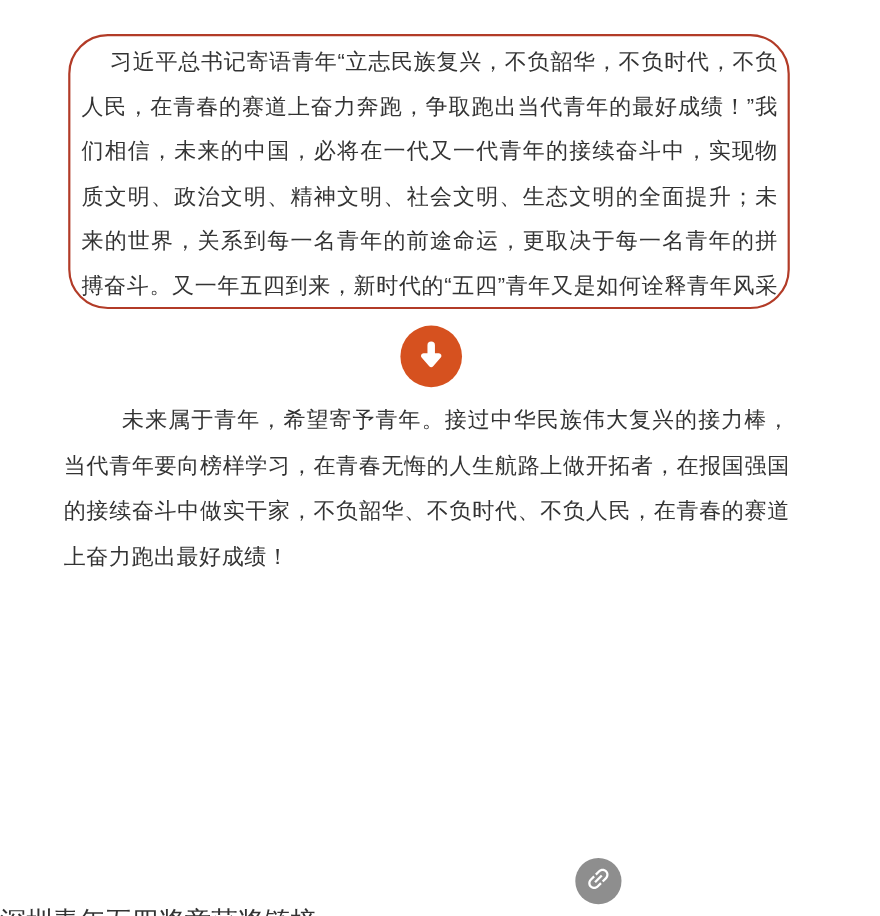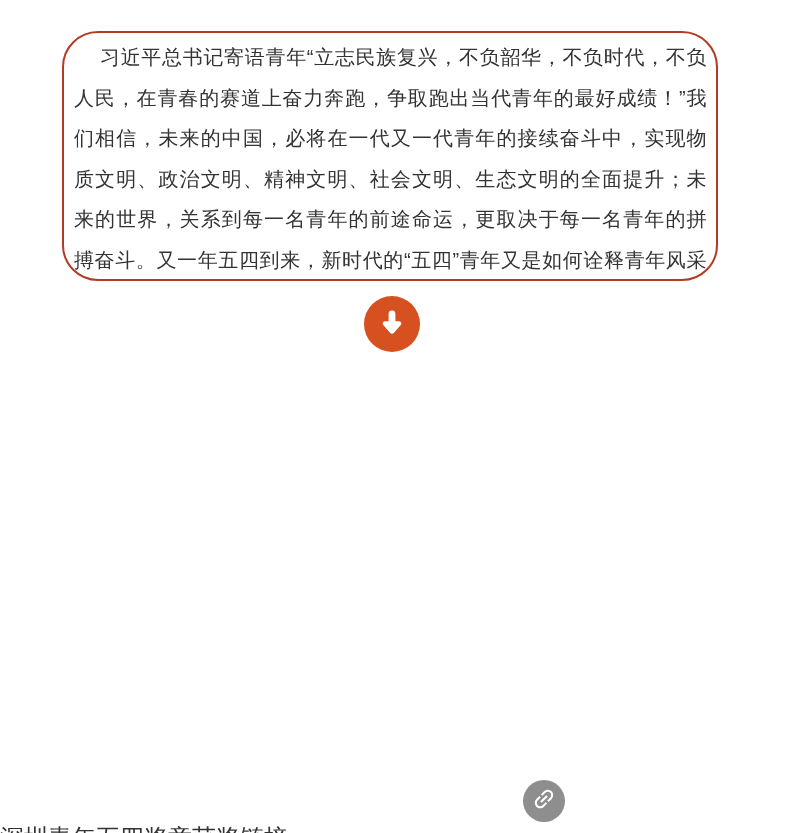"未来属于青年，希望寄予青年。接过中华民族伟大复兴的接力棒，当代青年要向榜样学习，" p { html: none -> <p>未来属于青年，希望寄予青年。接过中华民族伟大复兴的接力棒，当代青年要向榜样学习，在青春无悔的人生航路上做开拓者，在报国强国的接续奋斗中做实干家，不负韶华、不负时代、不负人民，在青春的赛道上奋力跑出最好成绩！</p> }
